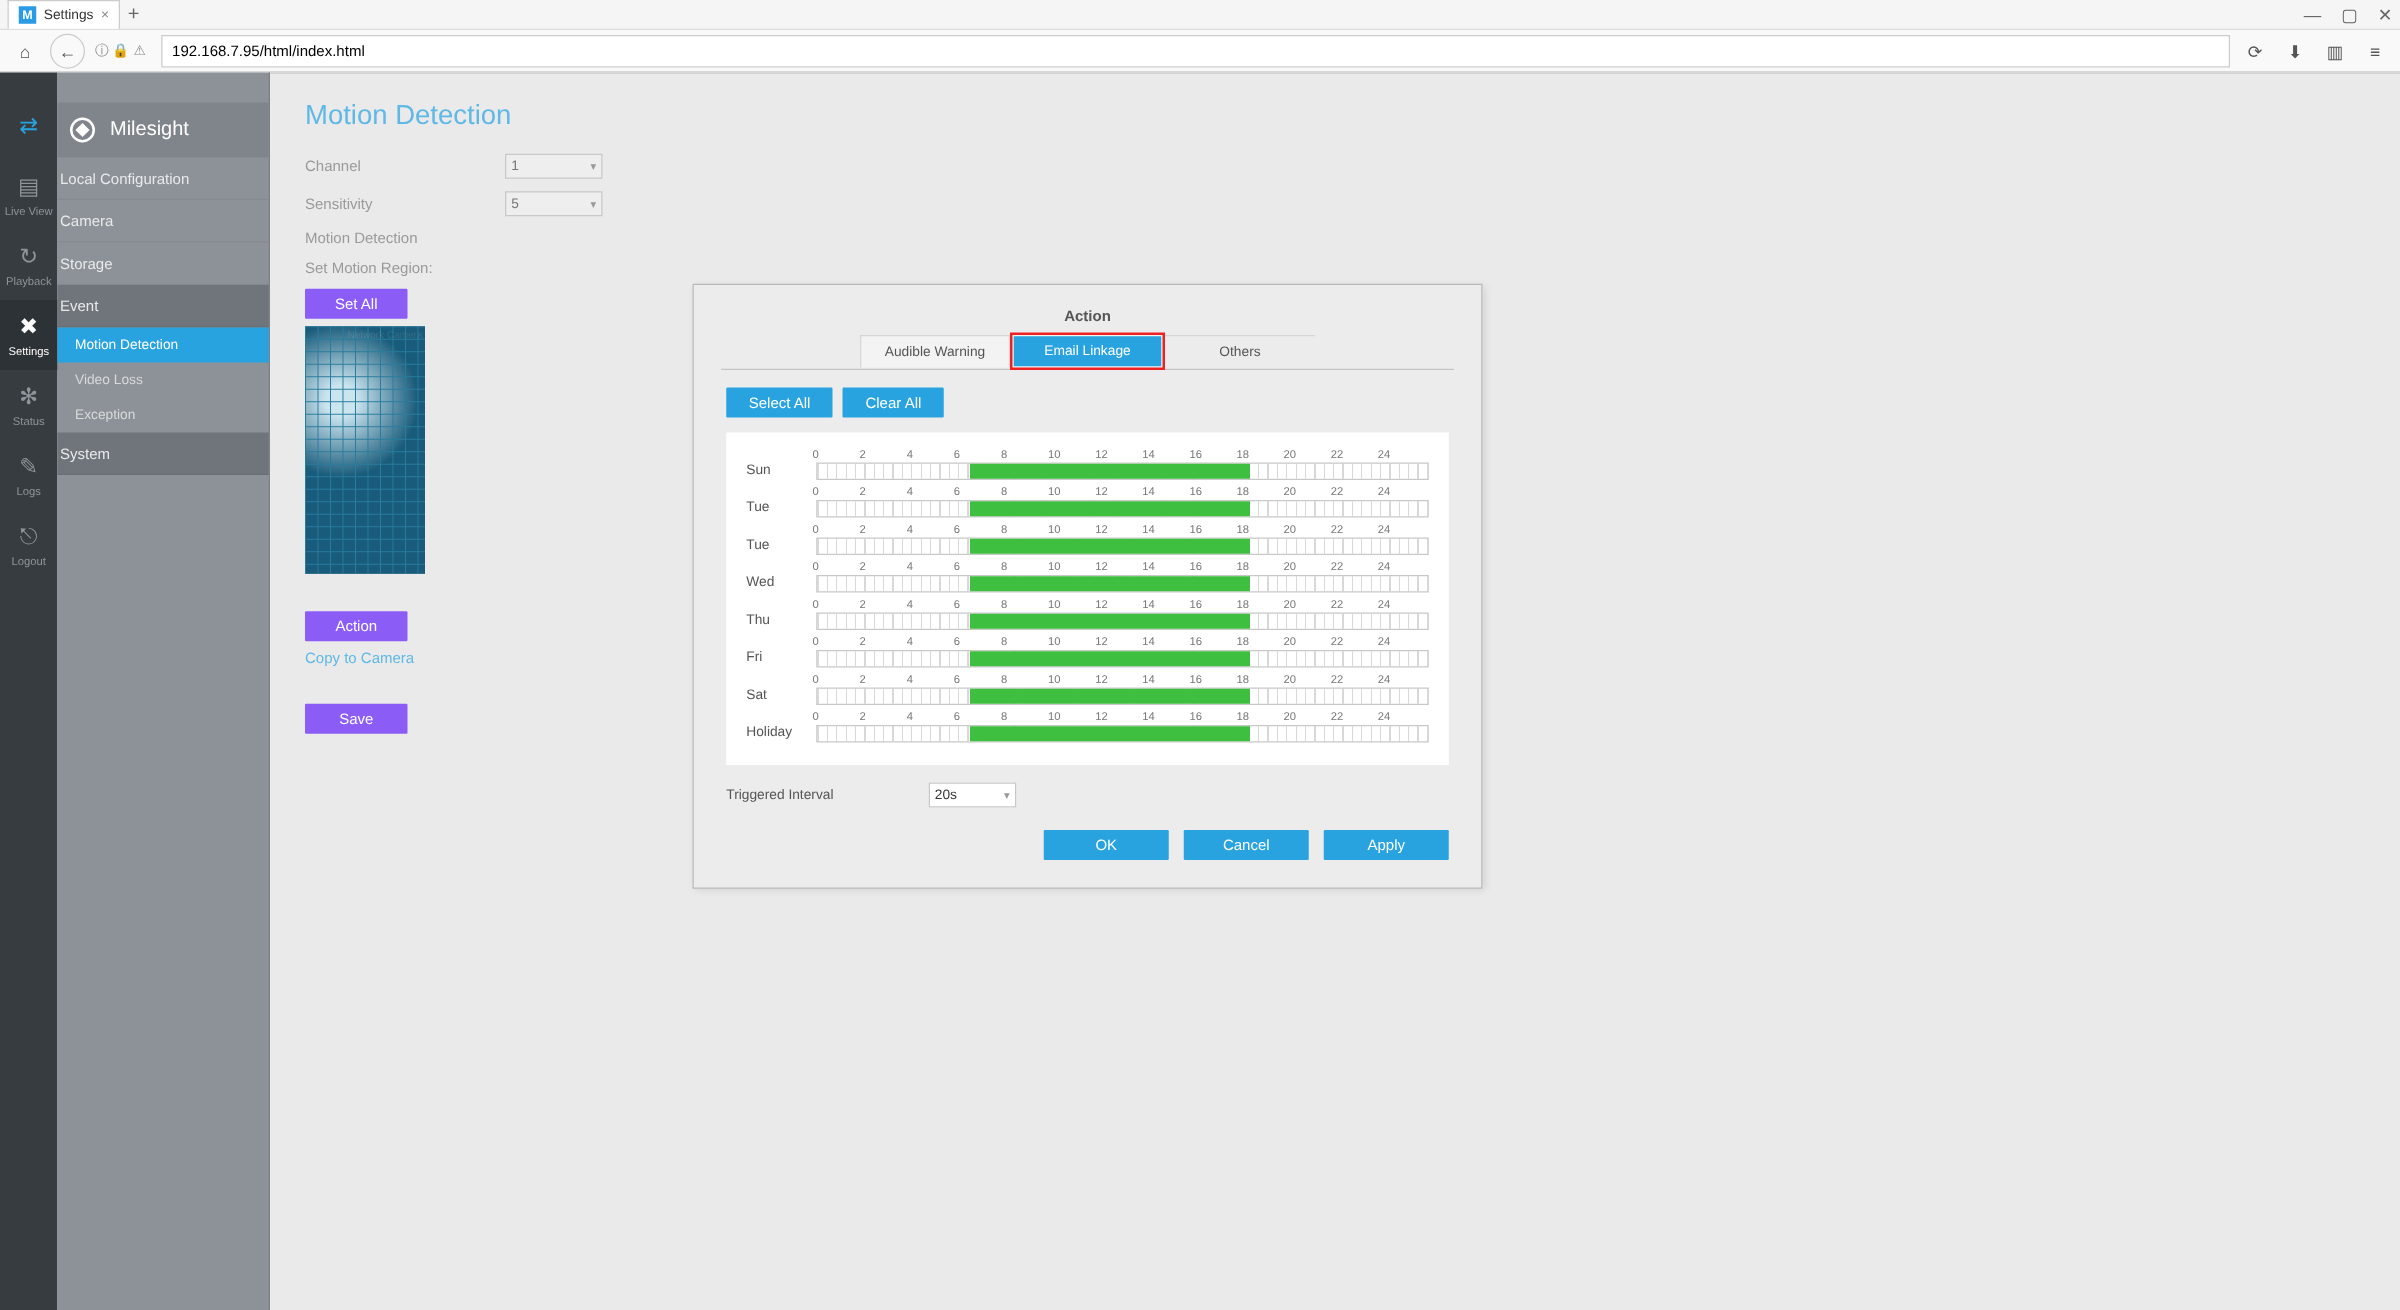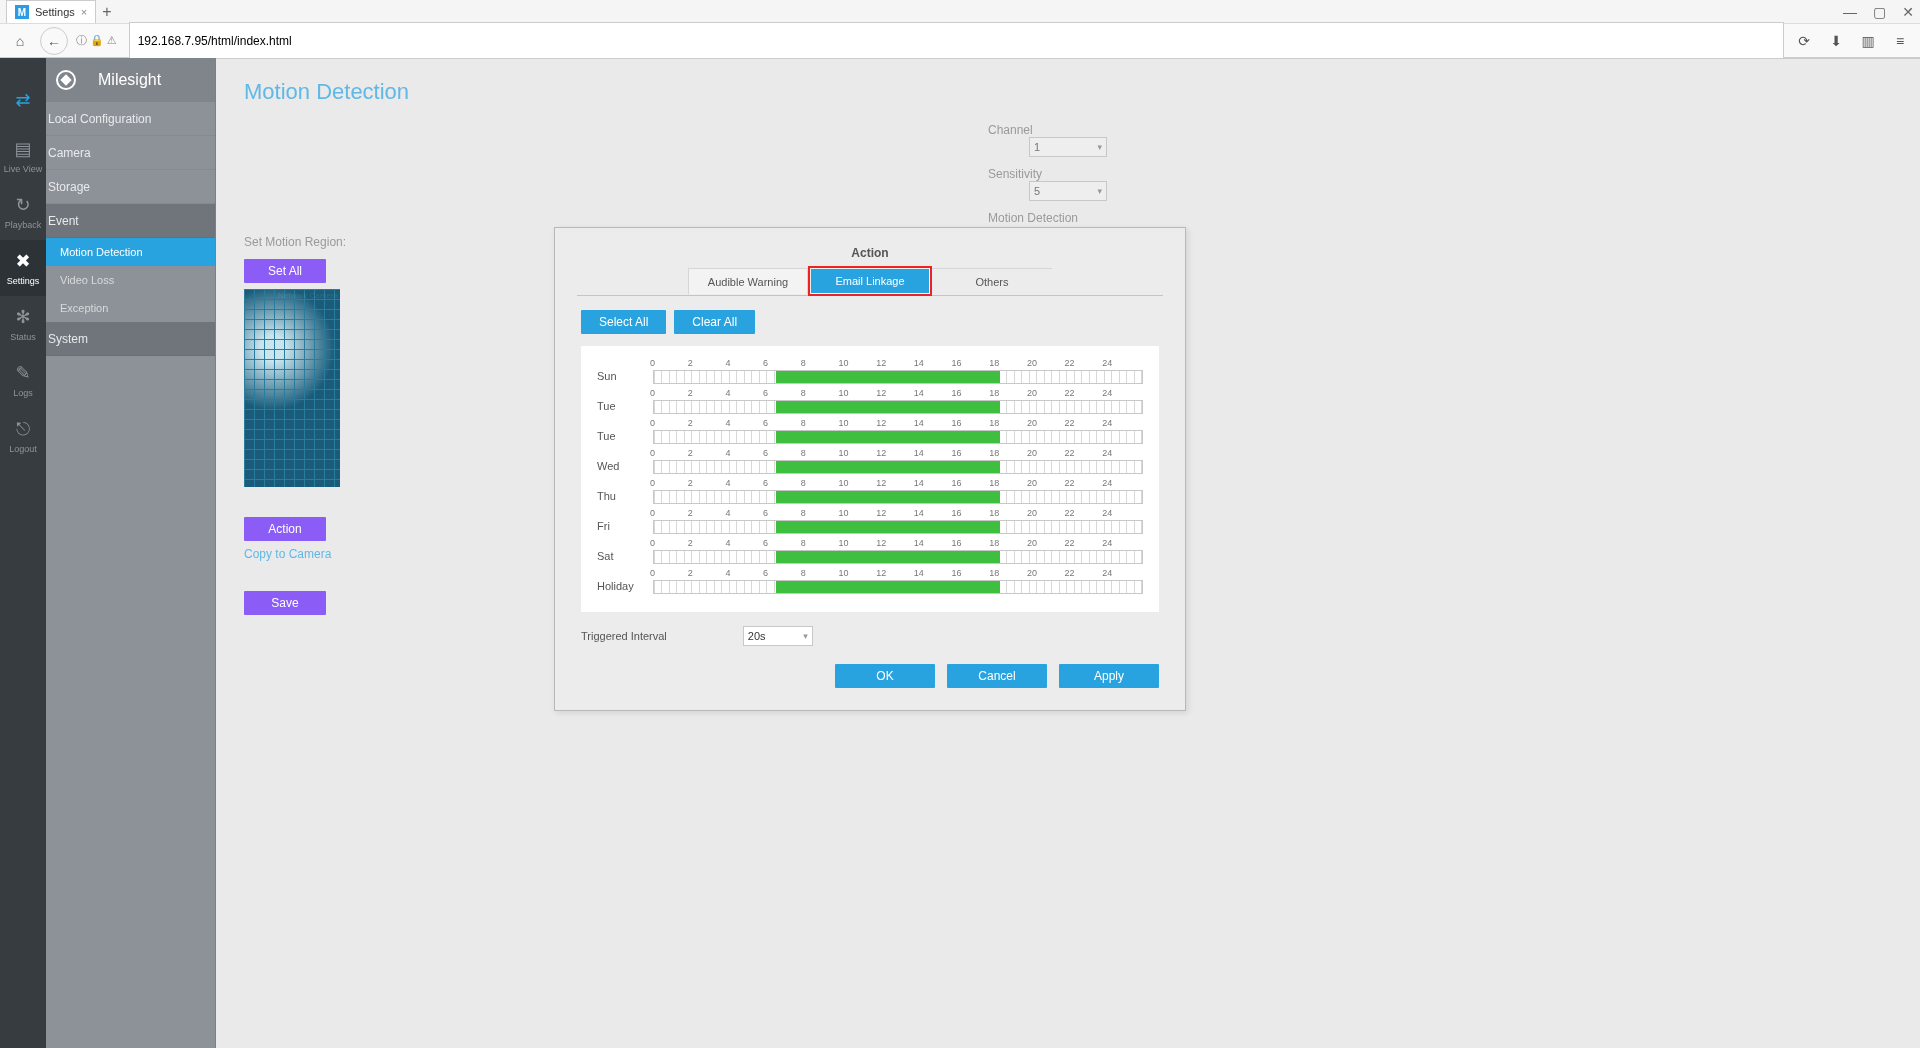"192.168.7.95/html/index.html" .url-input { height: 37px -> 26px }
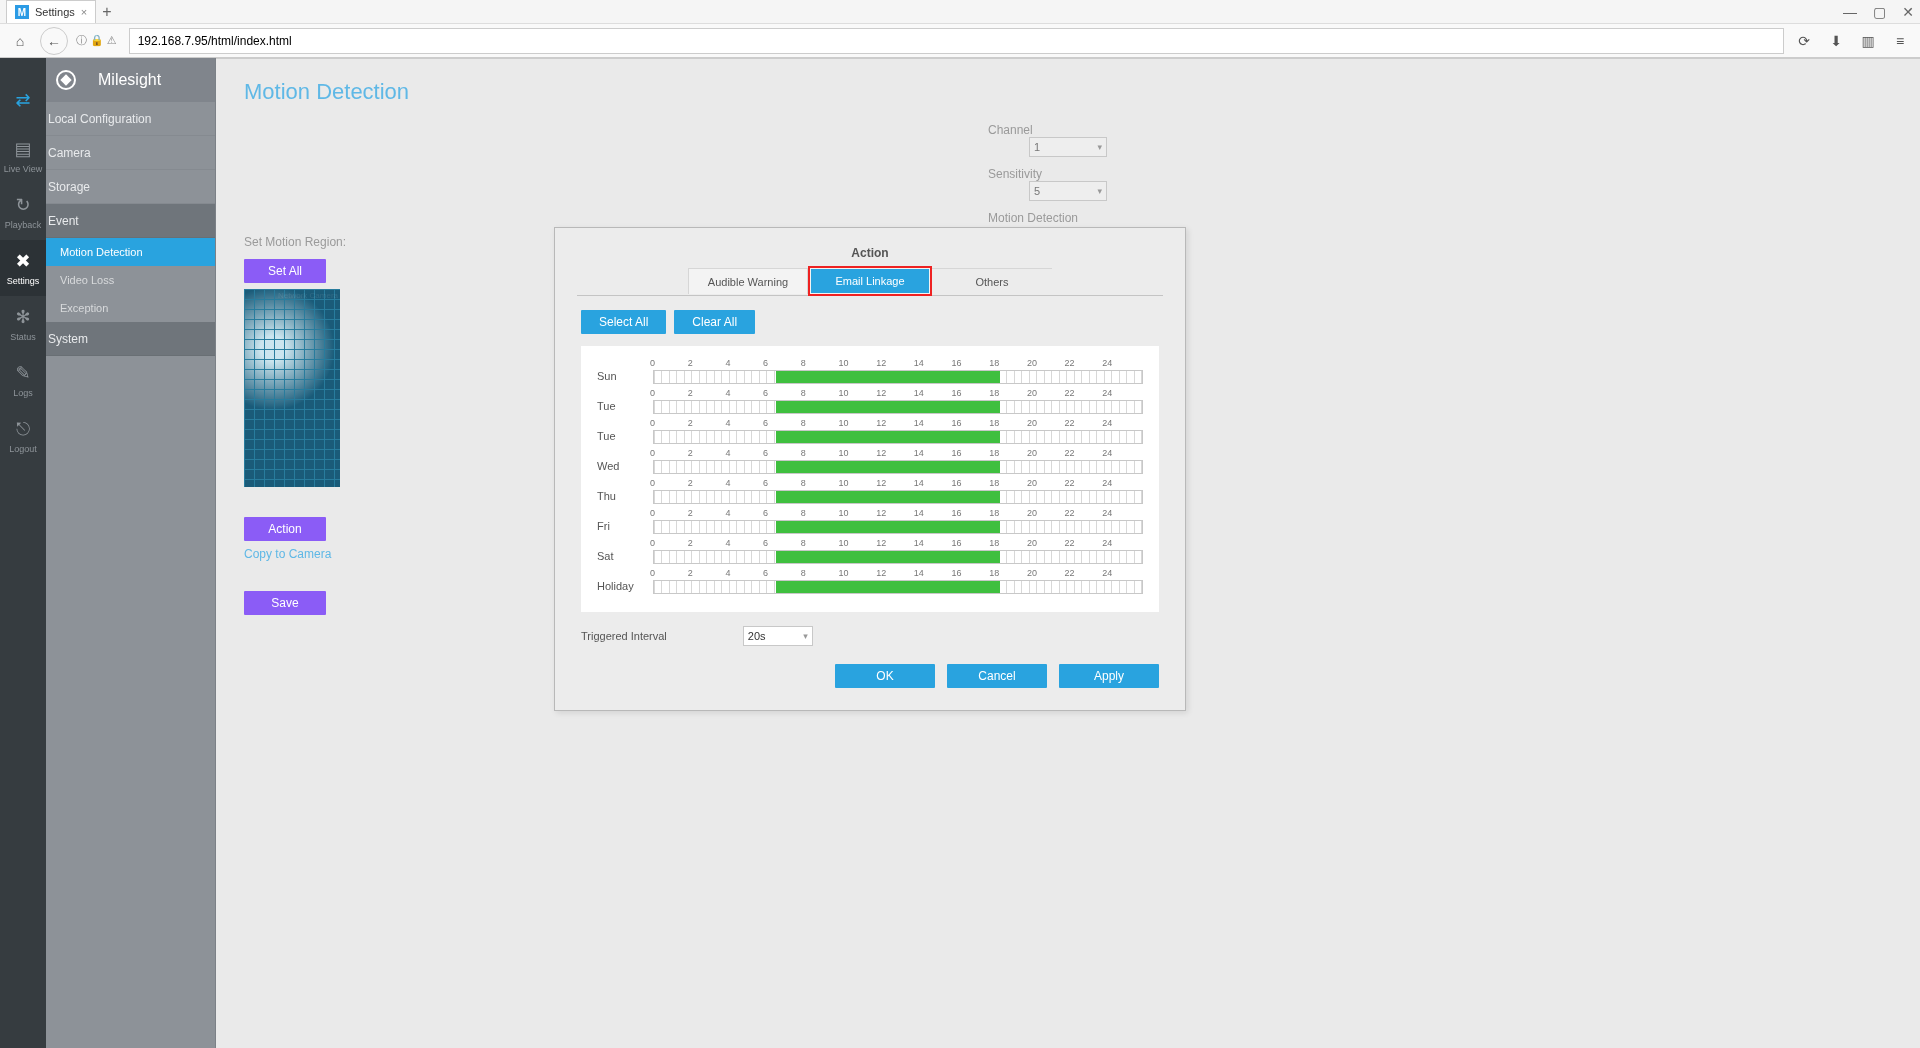"Milesight" .brand { gap: 22px -> 12px; margin-top: none -> 24px }
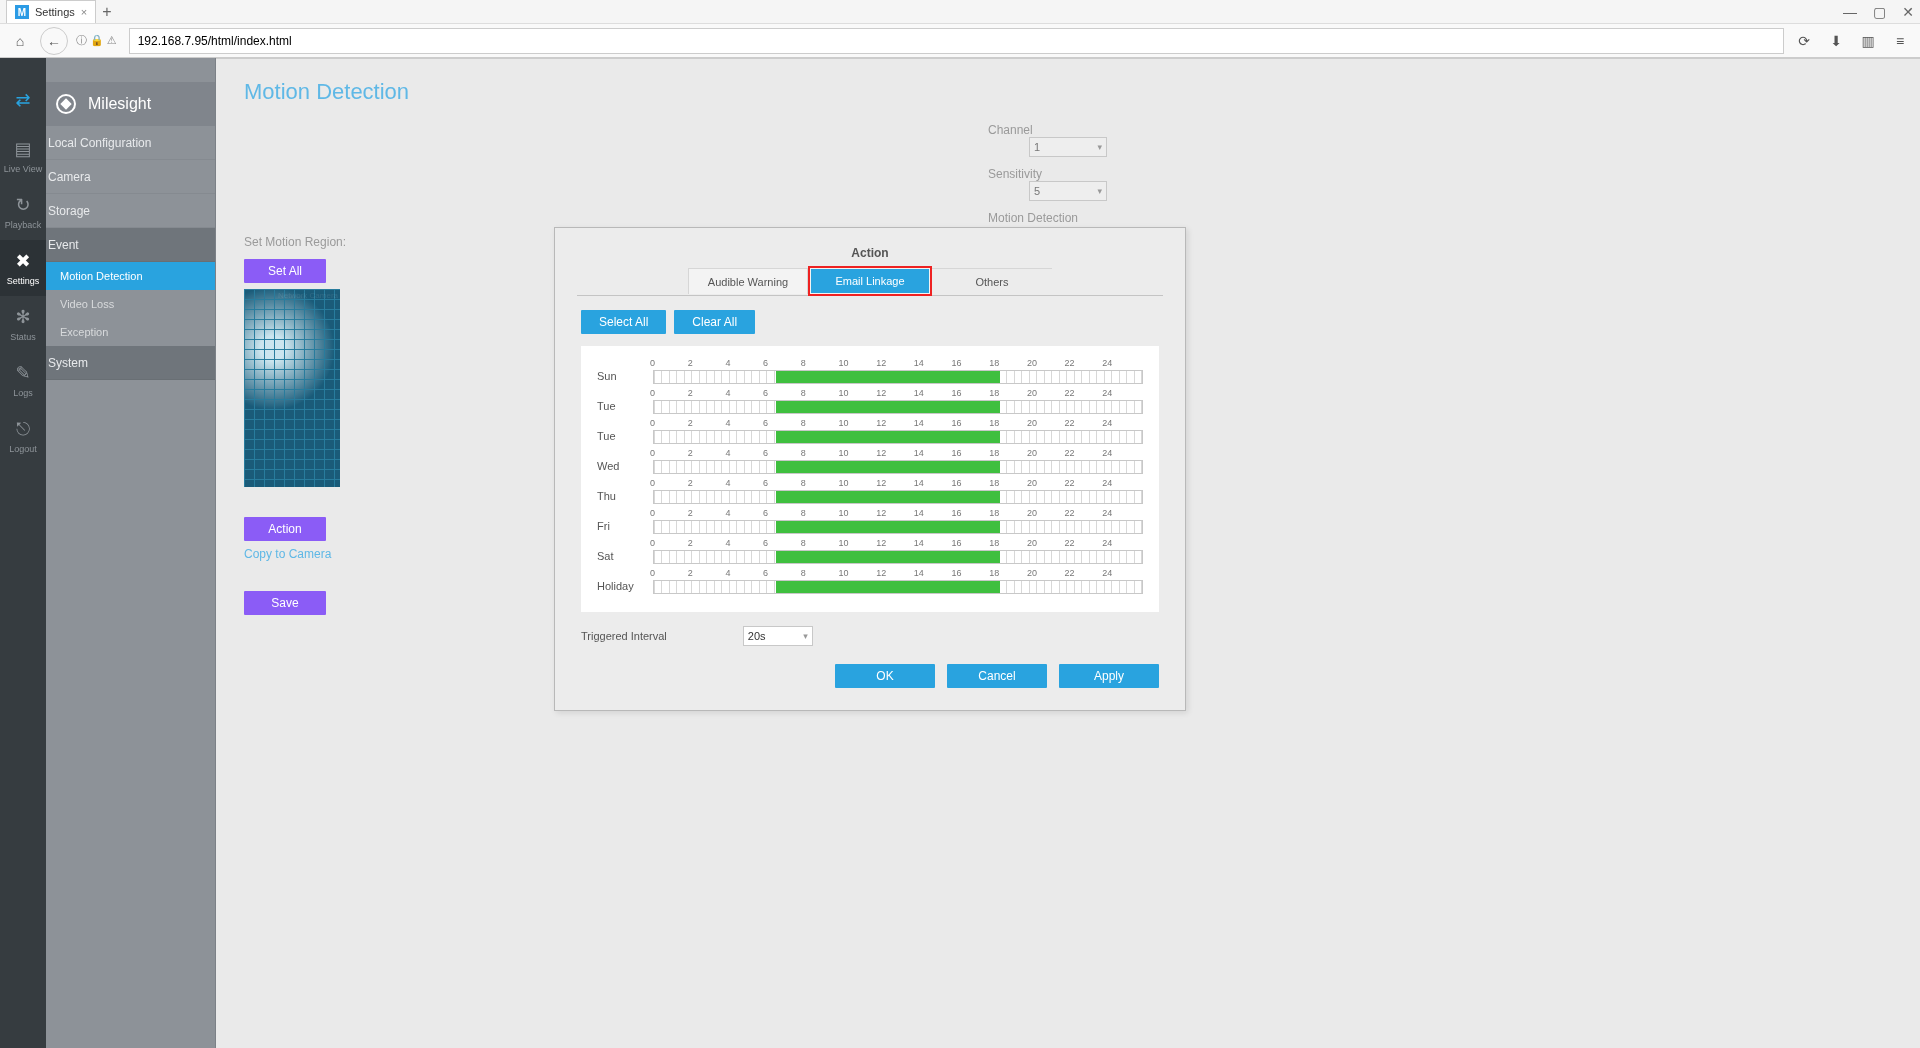"Channel" .form-row { flex-direction: column -> none }
